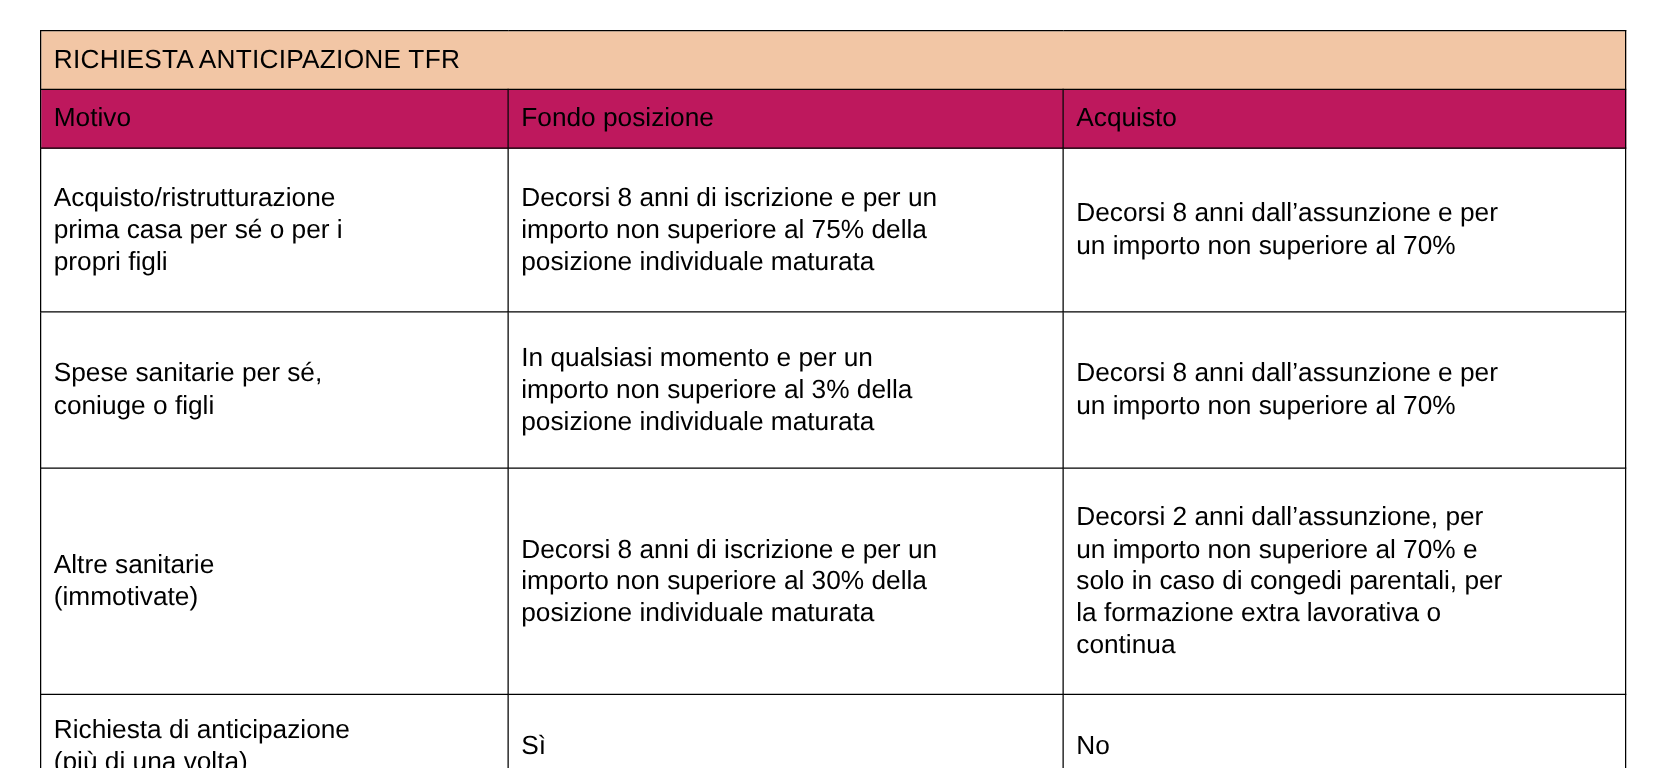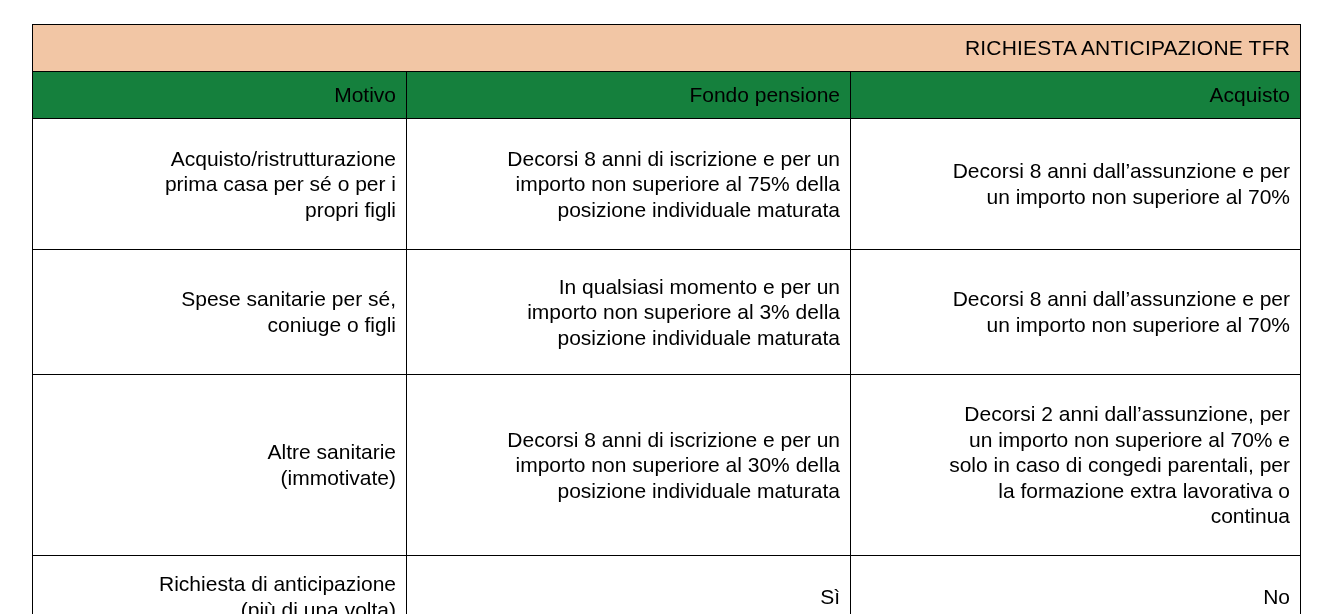"RICHIESTA ANTICIPAZIONE TFR" table.tfr-table td, table.tfr-table th { text-align: right -> left }
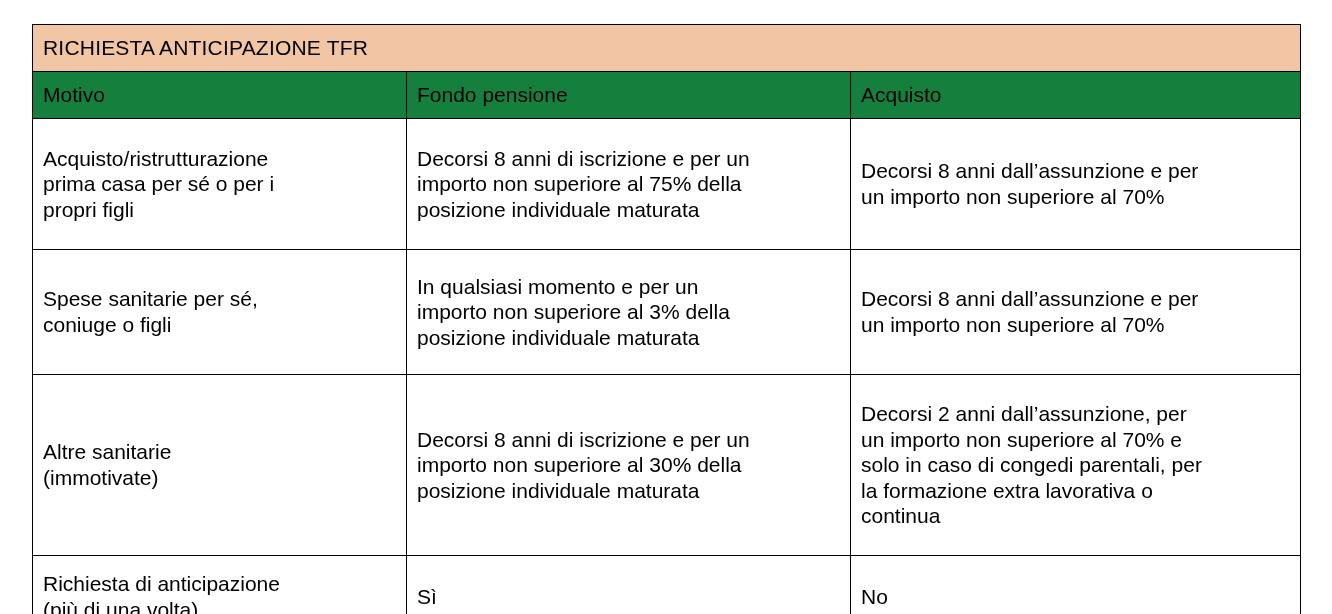"Motivo" .head-cell { background: #15803d -> #be185d }
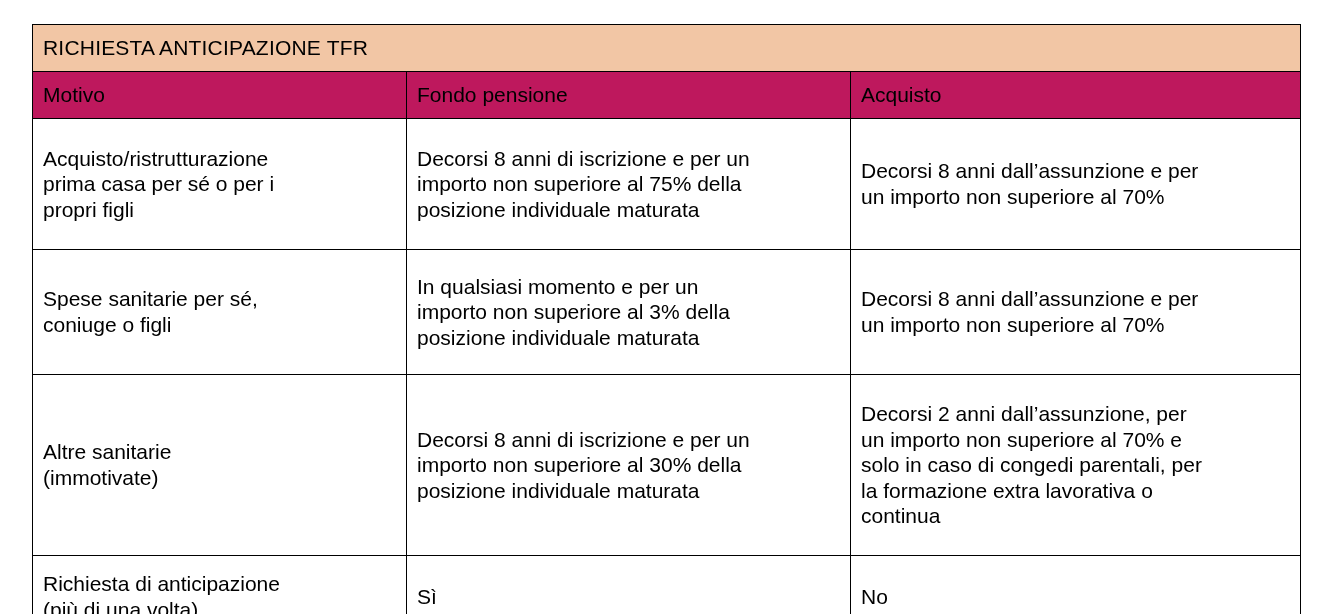"Fondo pensione" td.head-cell { text: pensione -> posizione }
